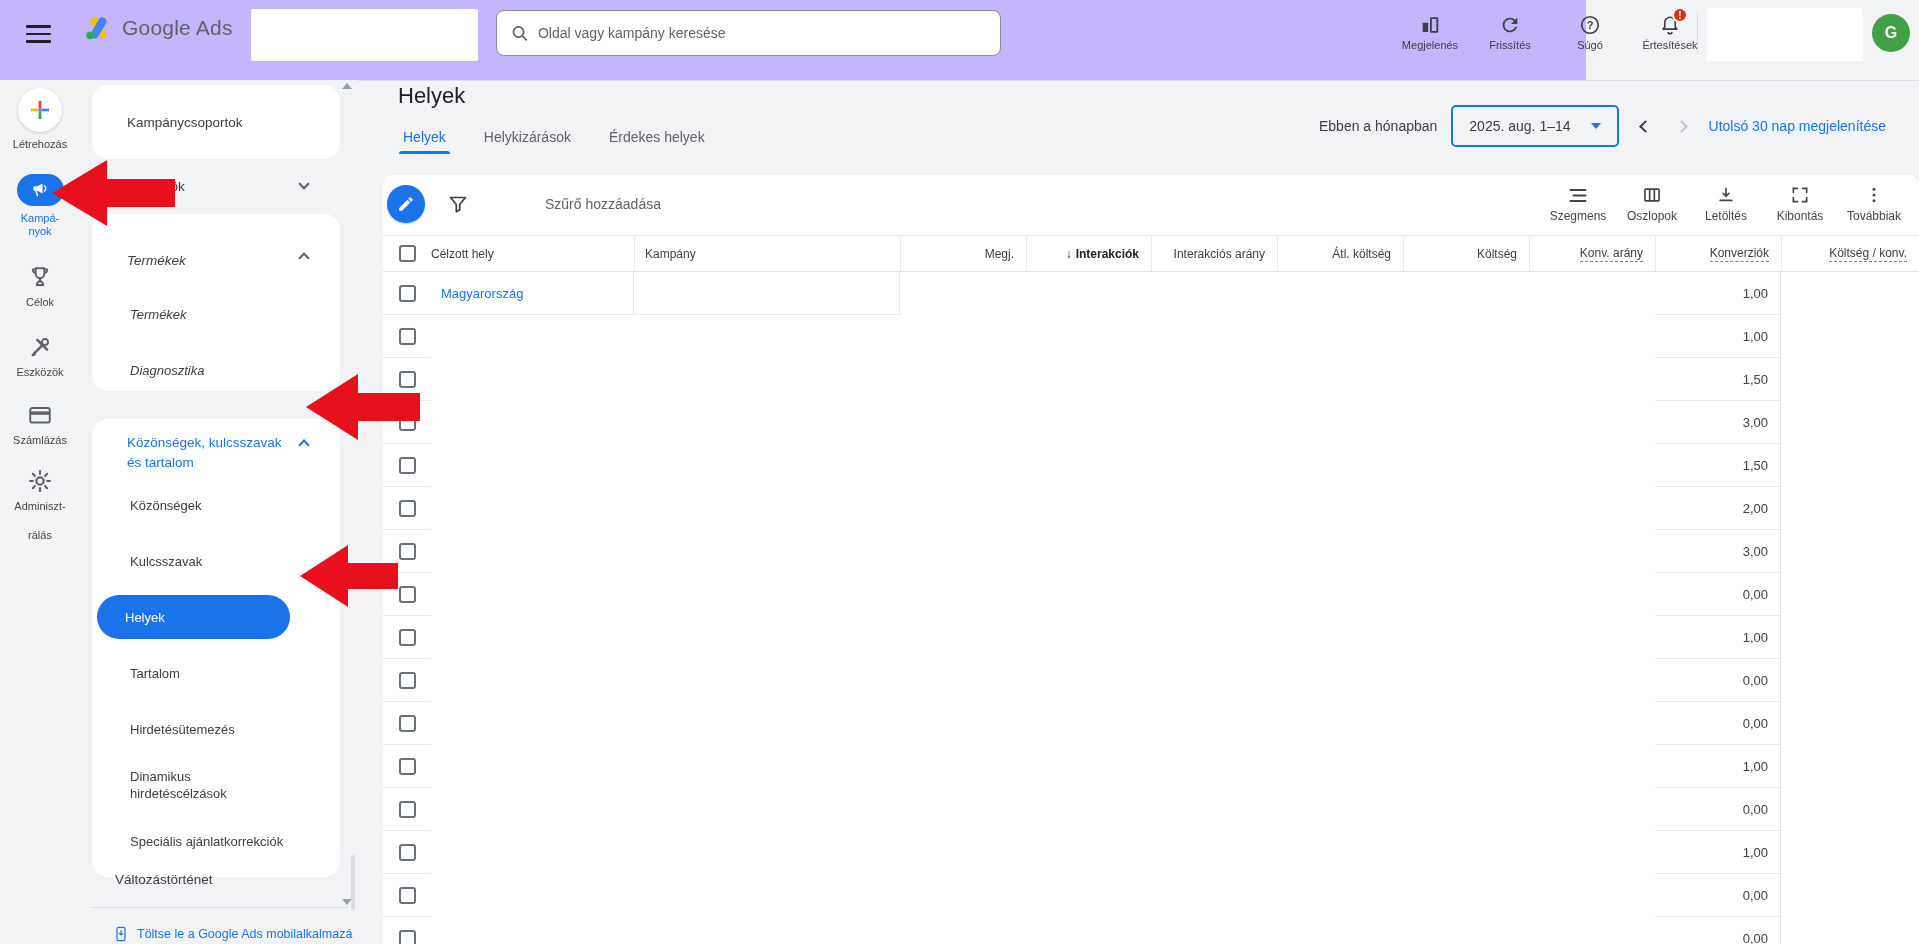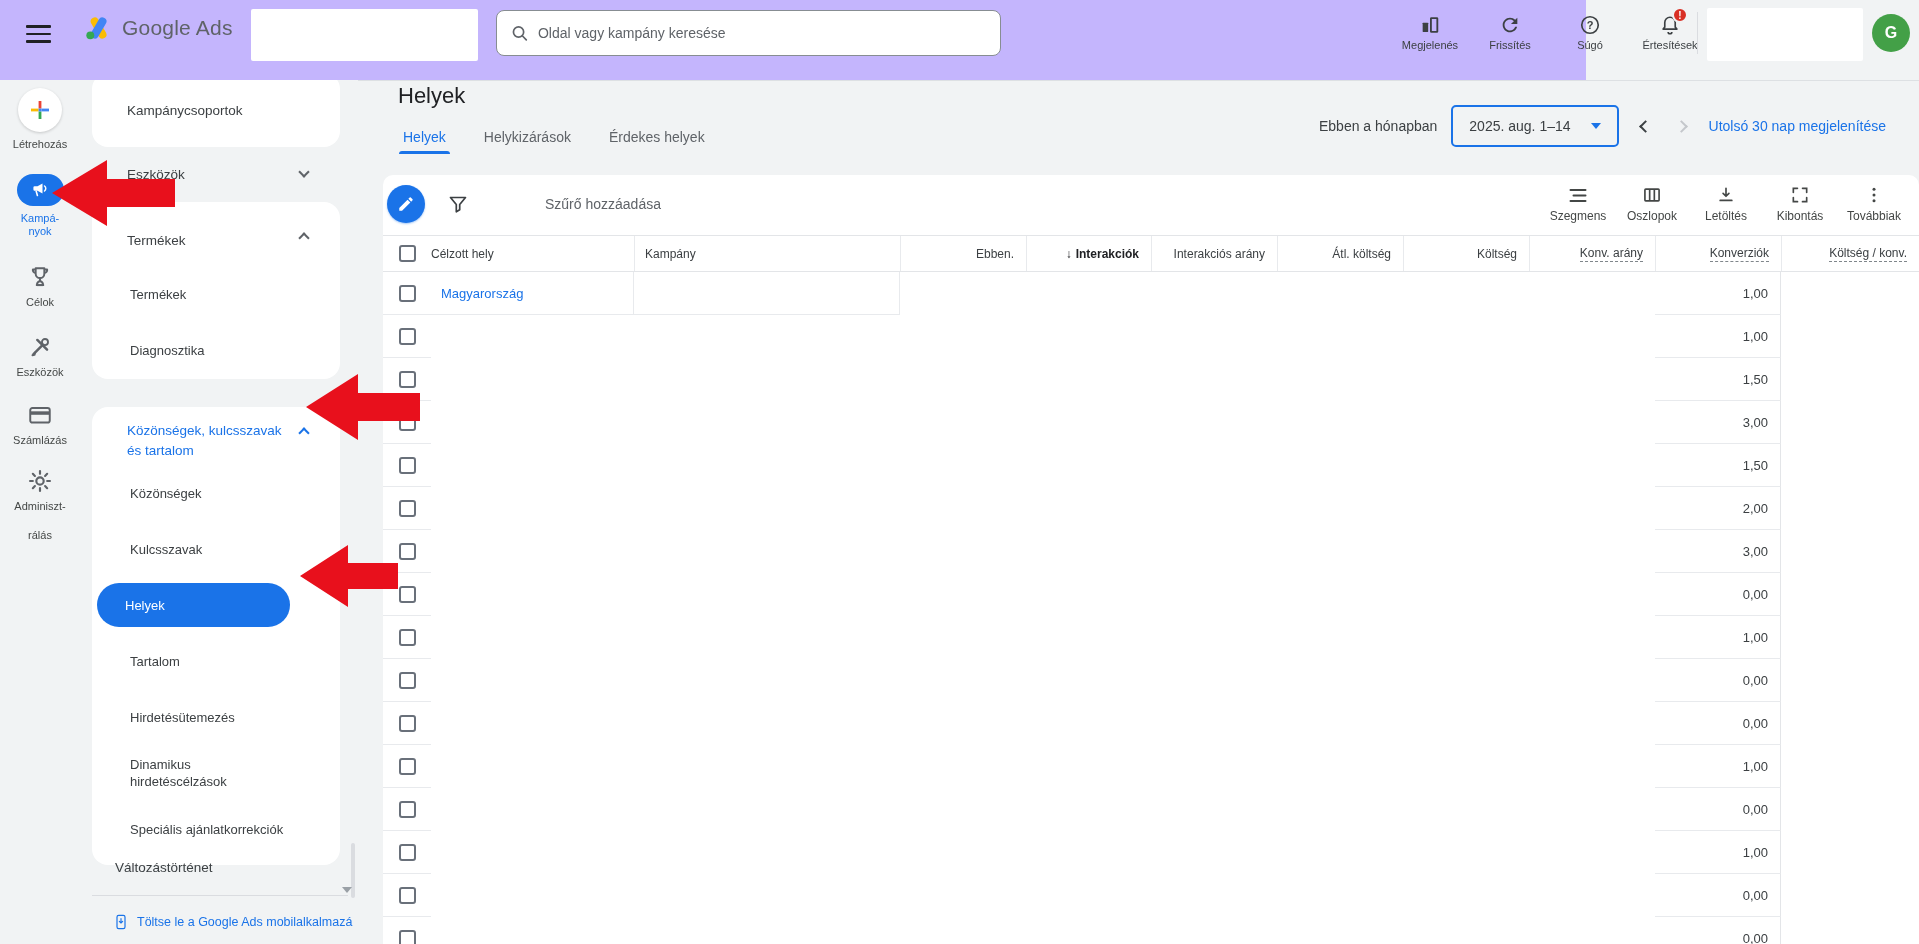"Kampánycsoportok" .sidebar { top: 67px -> 79px }
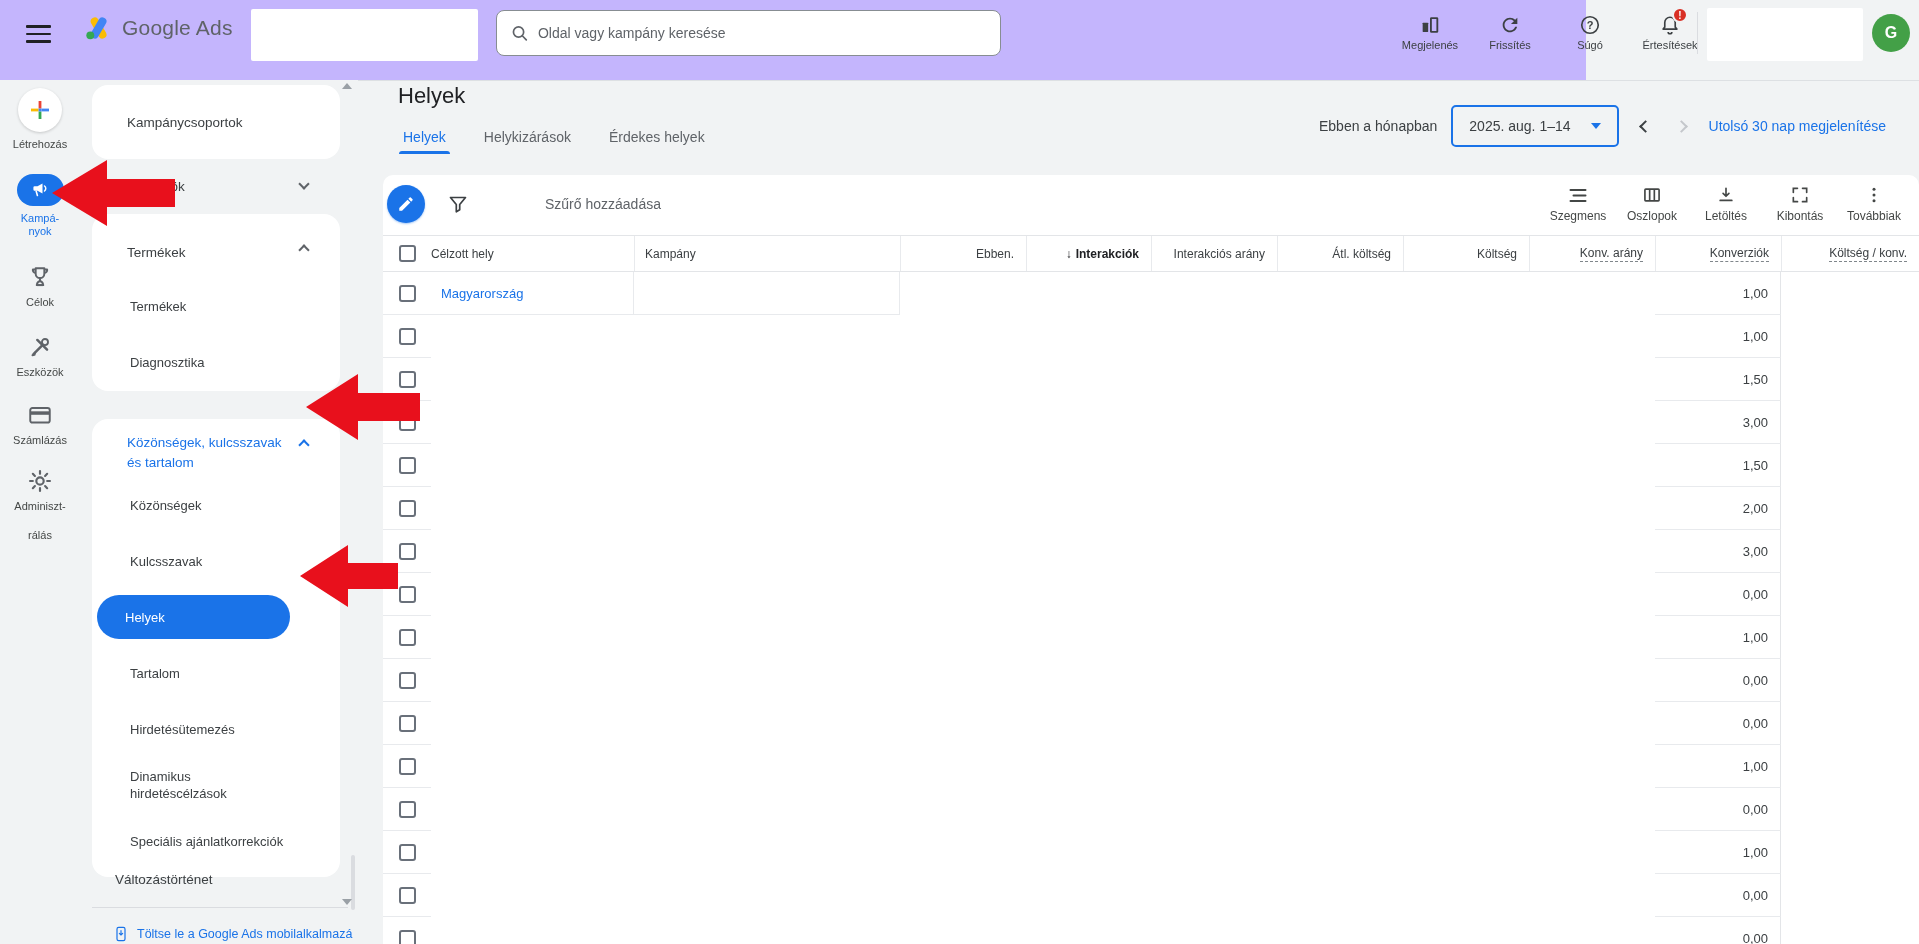"Termékek" .card-products { font-style: none -> italic; padding-top: 12px -> 20px }
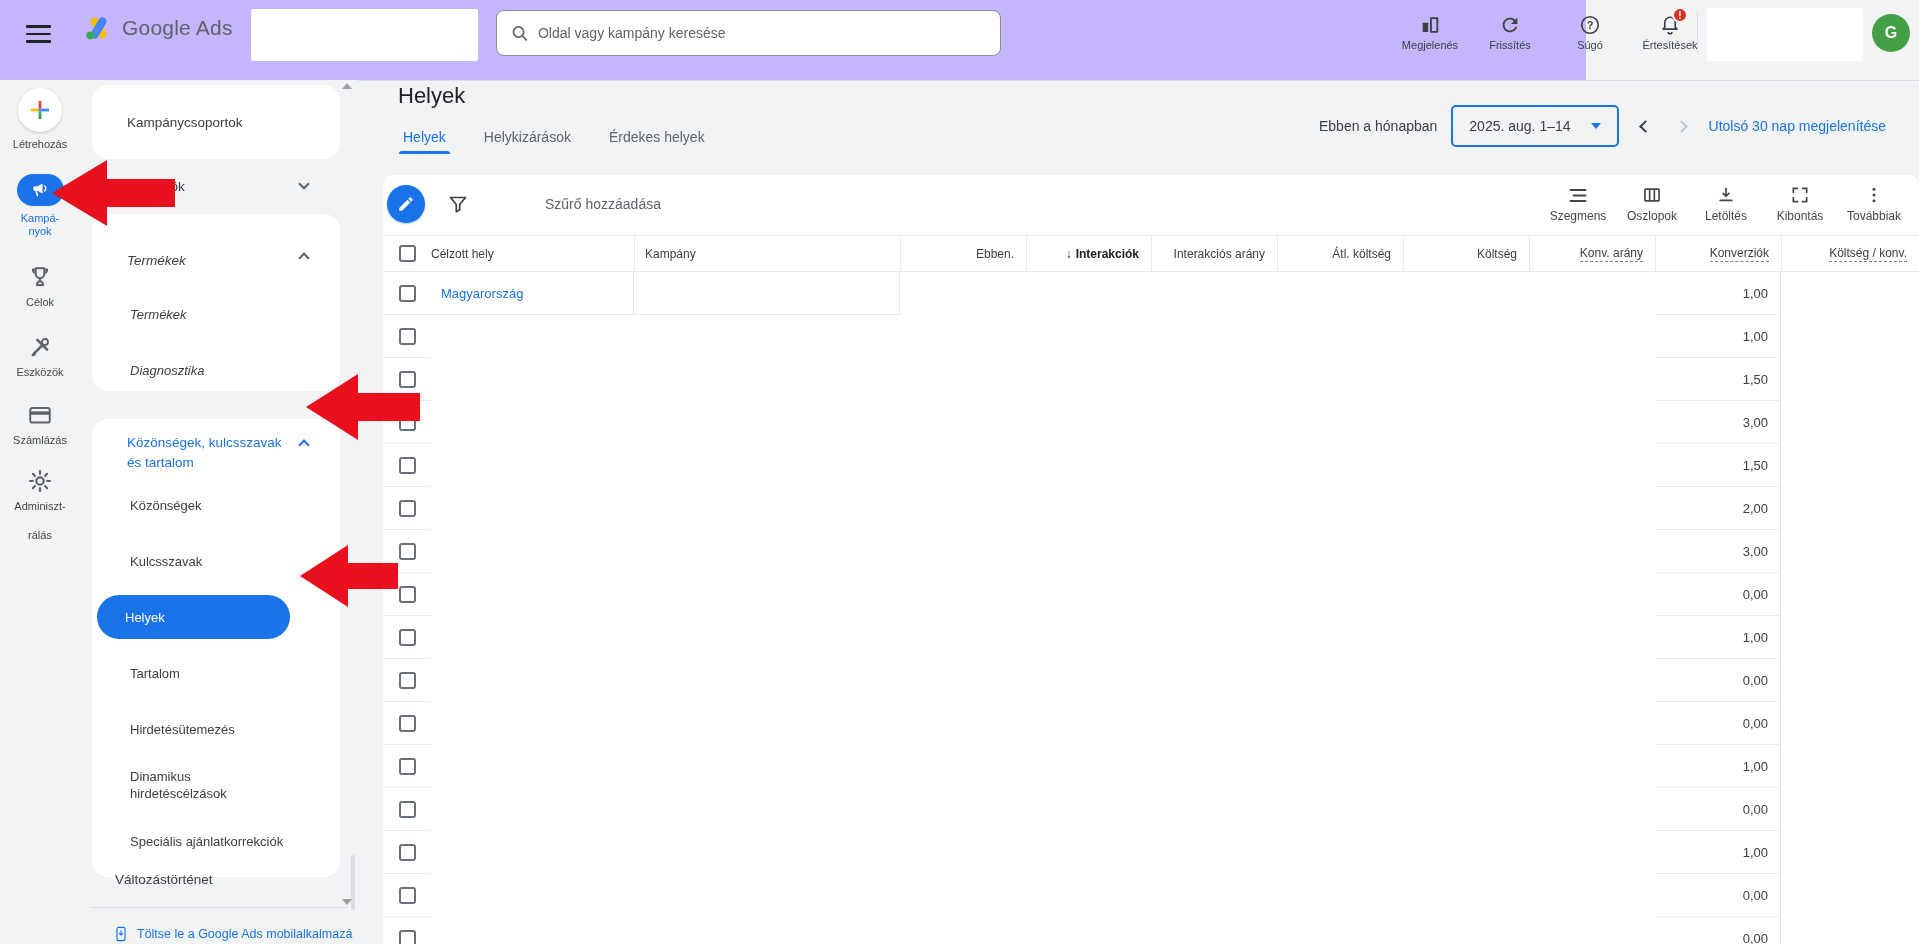"Ebben." div.th { text: Ebben -> Megj }
